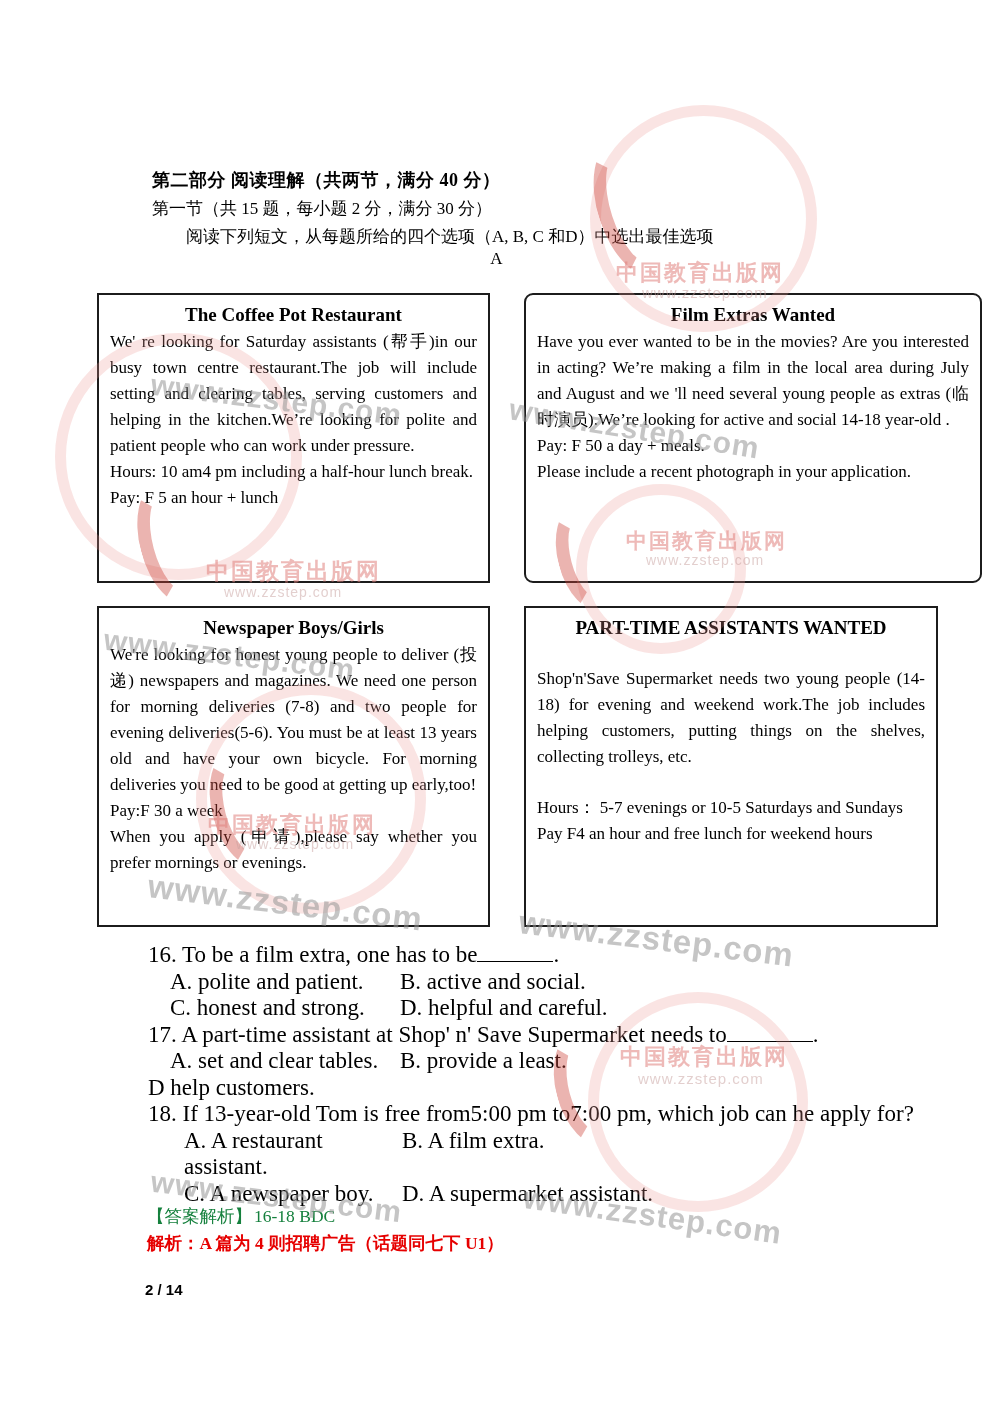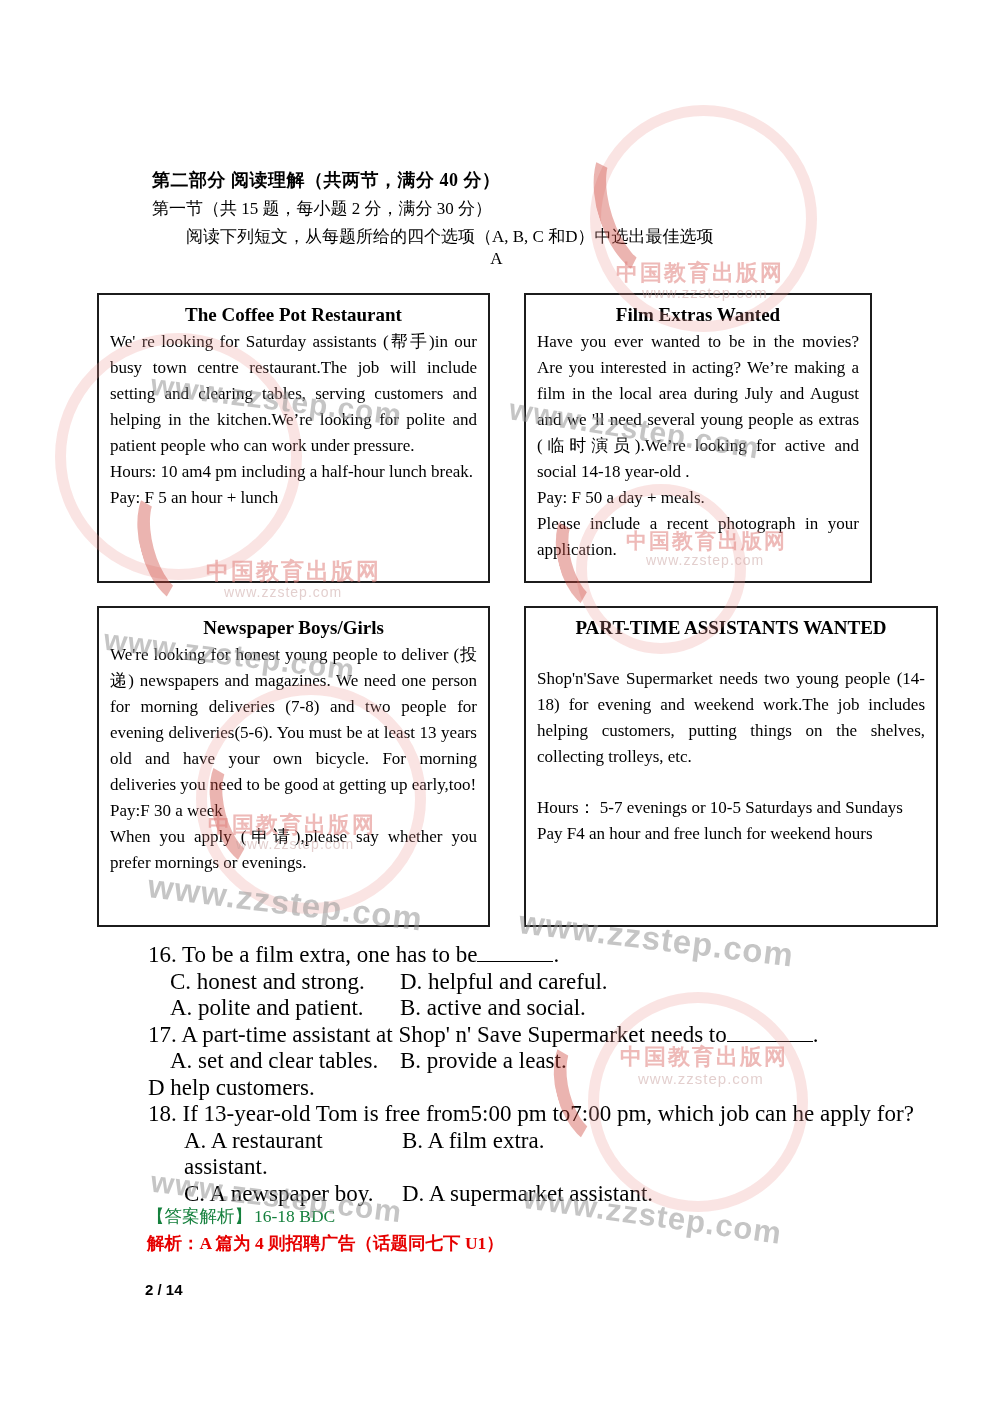"Film Extras Wanted" #box2 { border-radius: none -> 9px; width: 348px -> 458px }
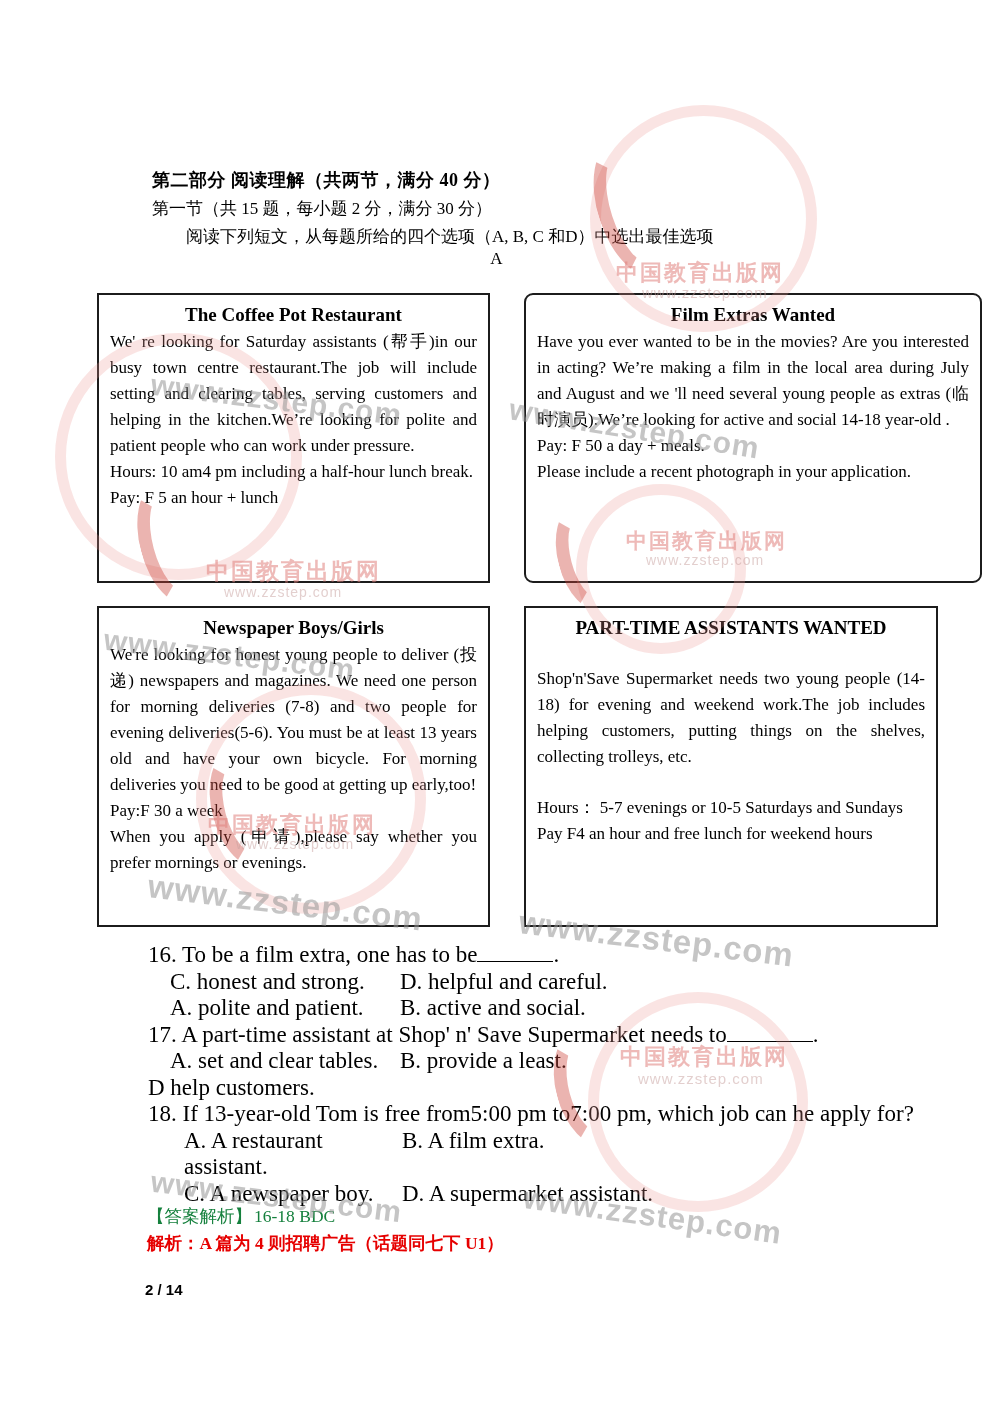"C. honest and strong." div.opt-row { order: before "A. polite and patient." -> after "A. polite and patient." }
